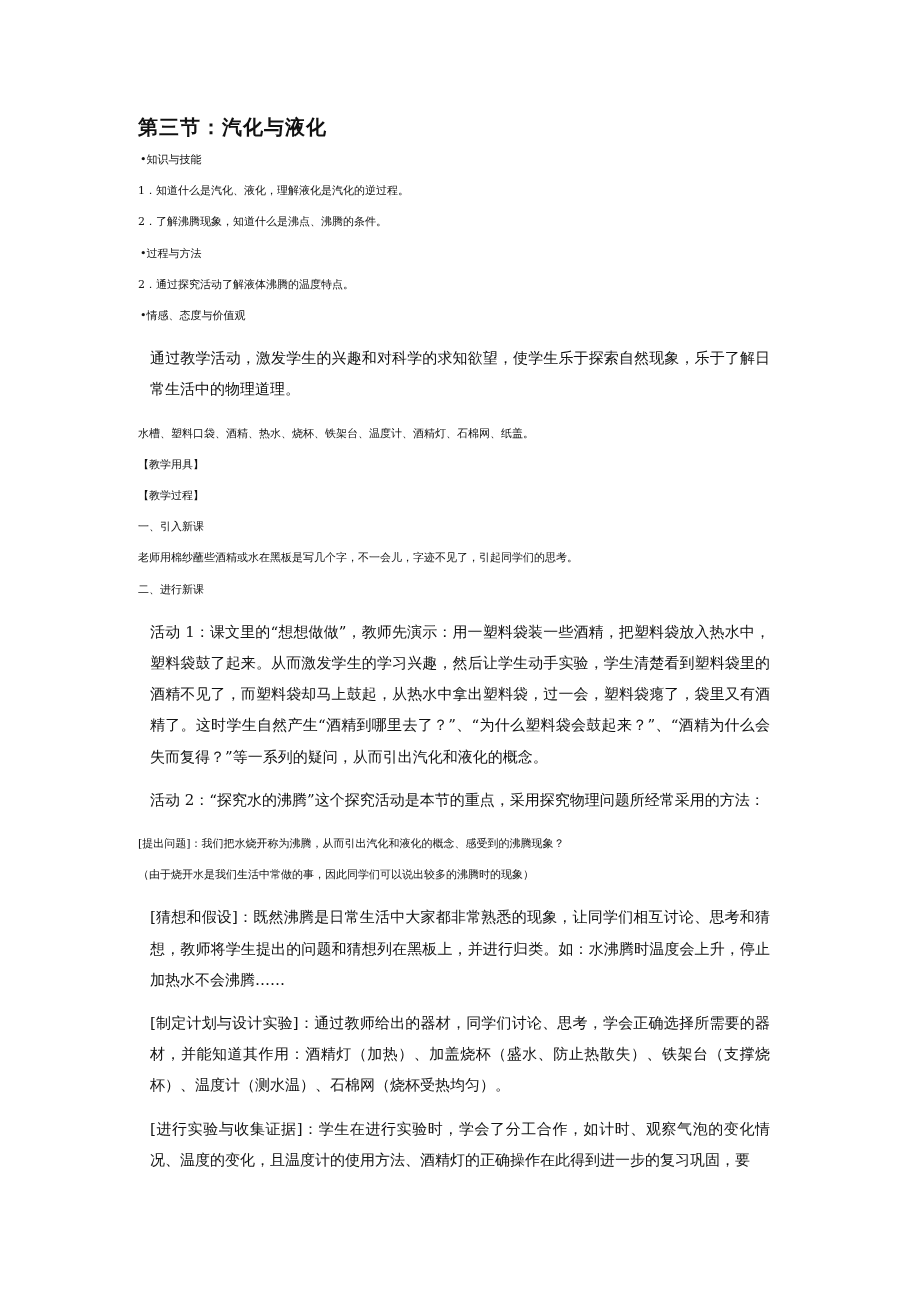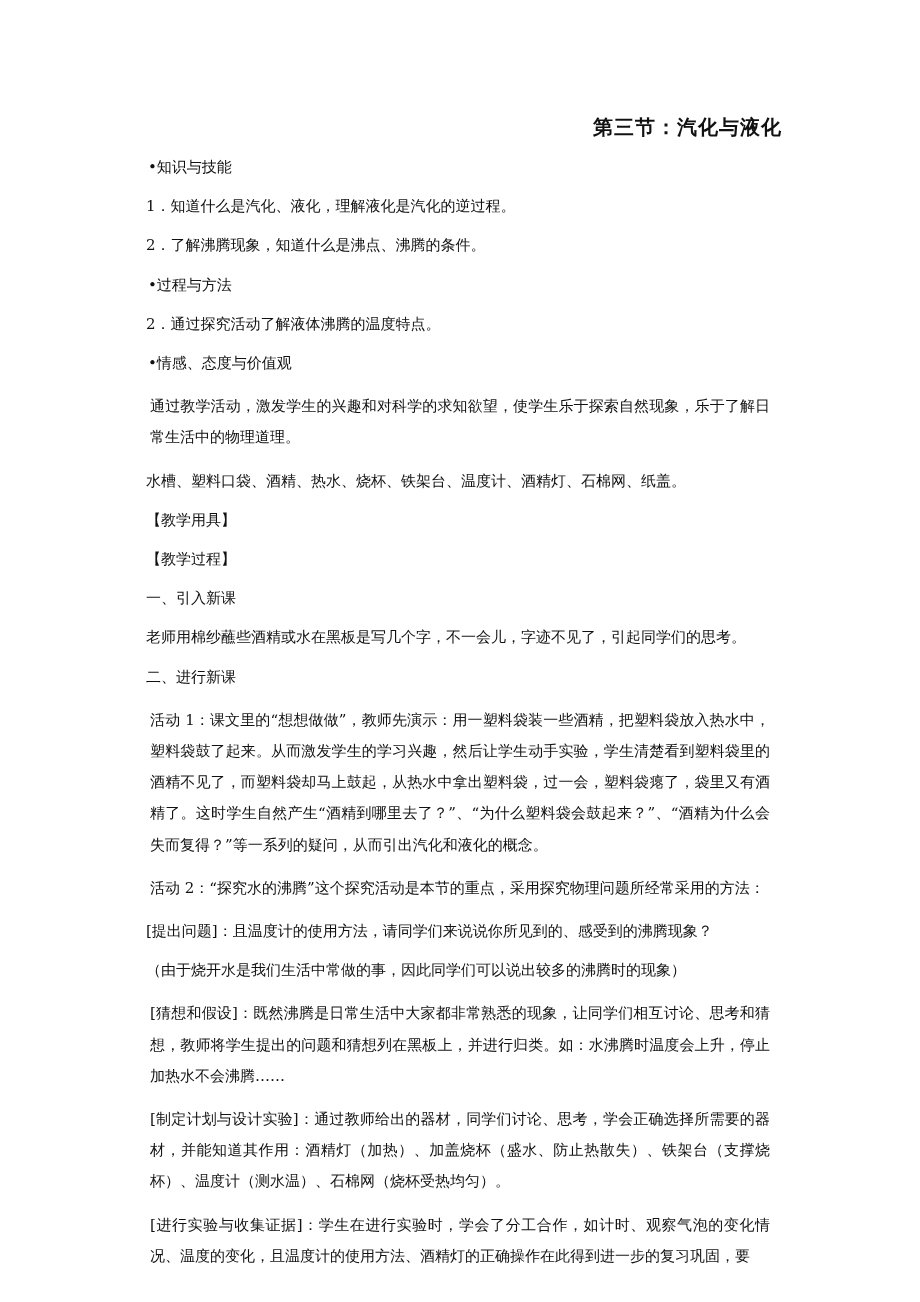"第三节：汽化与液化" .title { text-align: right -> left }
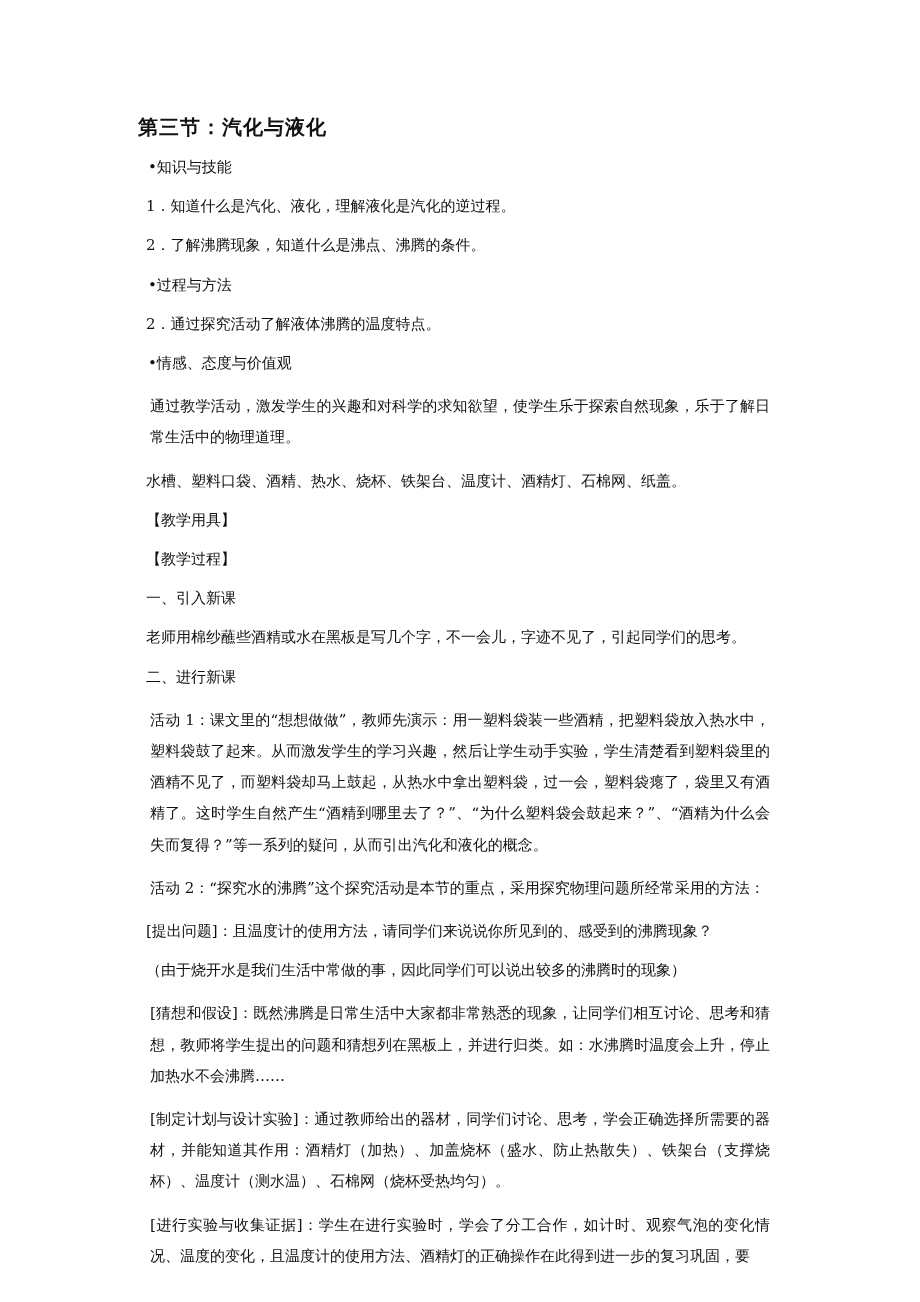"•知识与技能" .line { font-size: 15px -> 11px; margin: 8px -> 0 }
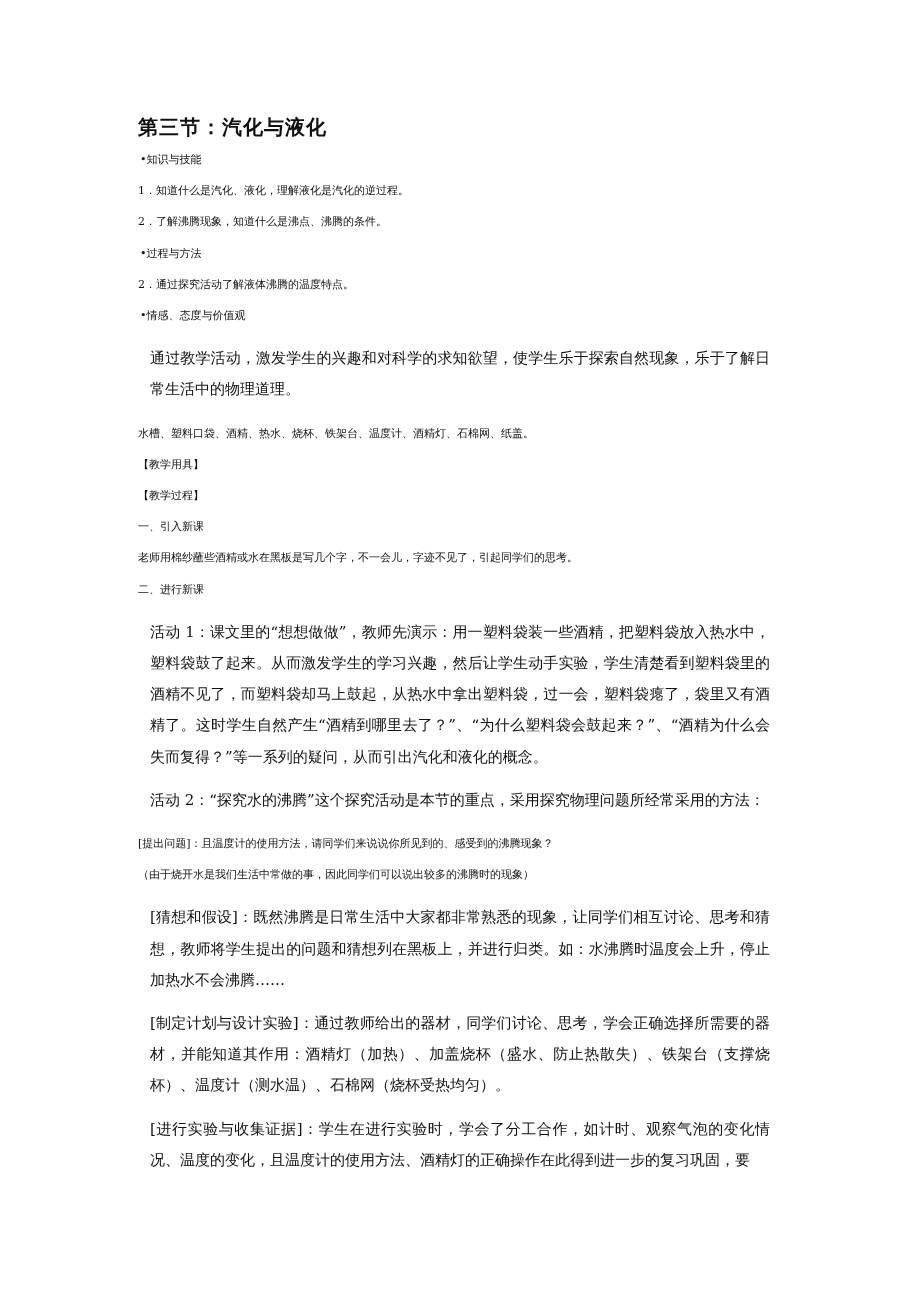"[提出问题]：且温度计的使用方法，请同学们来说说你所见到的、感受到的沸腾现象？" p.line { text: 且温度计的使用方法，请同学们来说说你所见到的 -> 我们把水烧开称为沸腾，从而引出汽化和液化的概念 }
